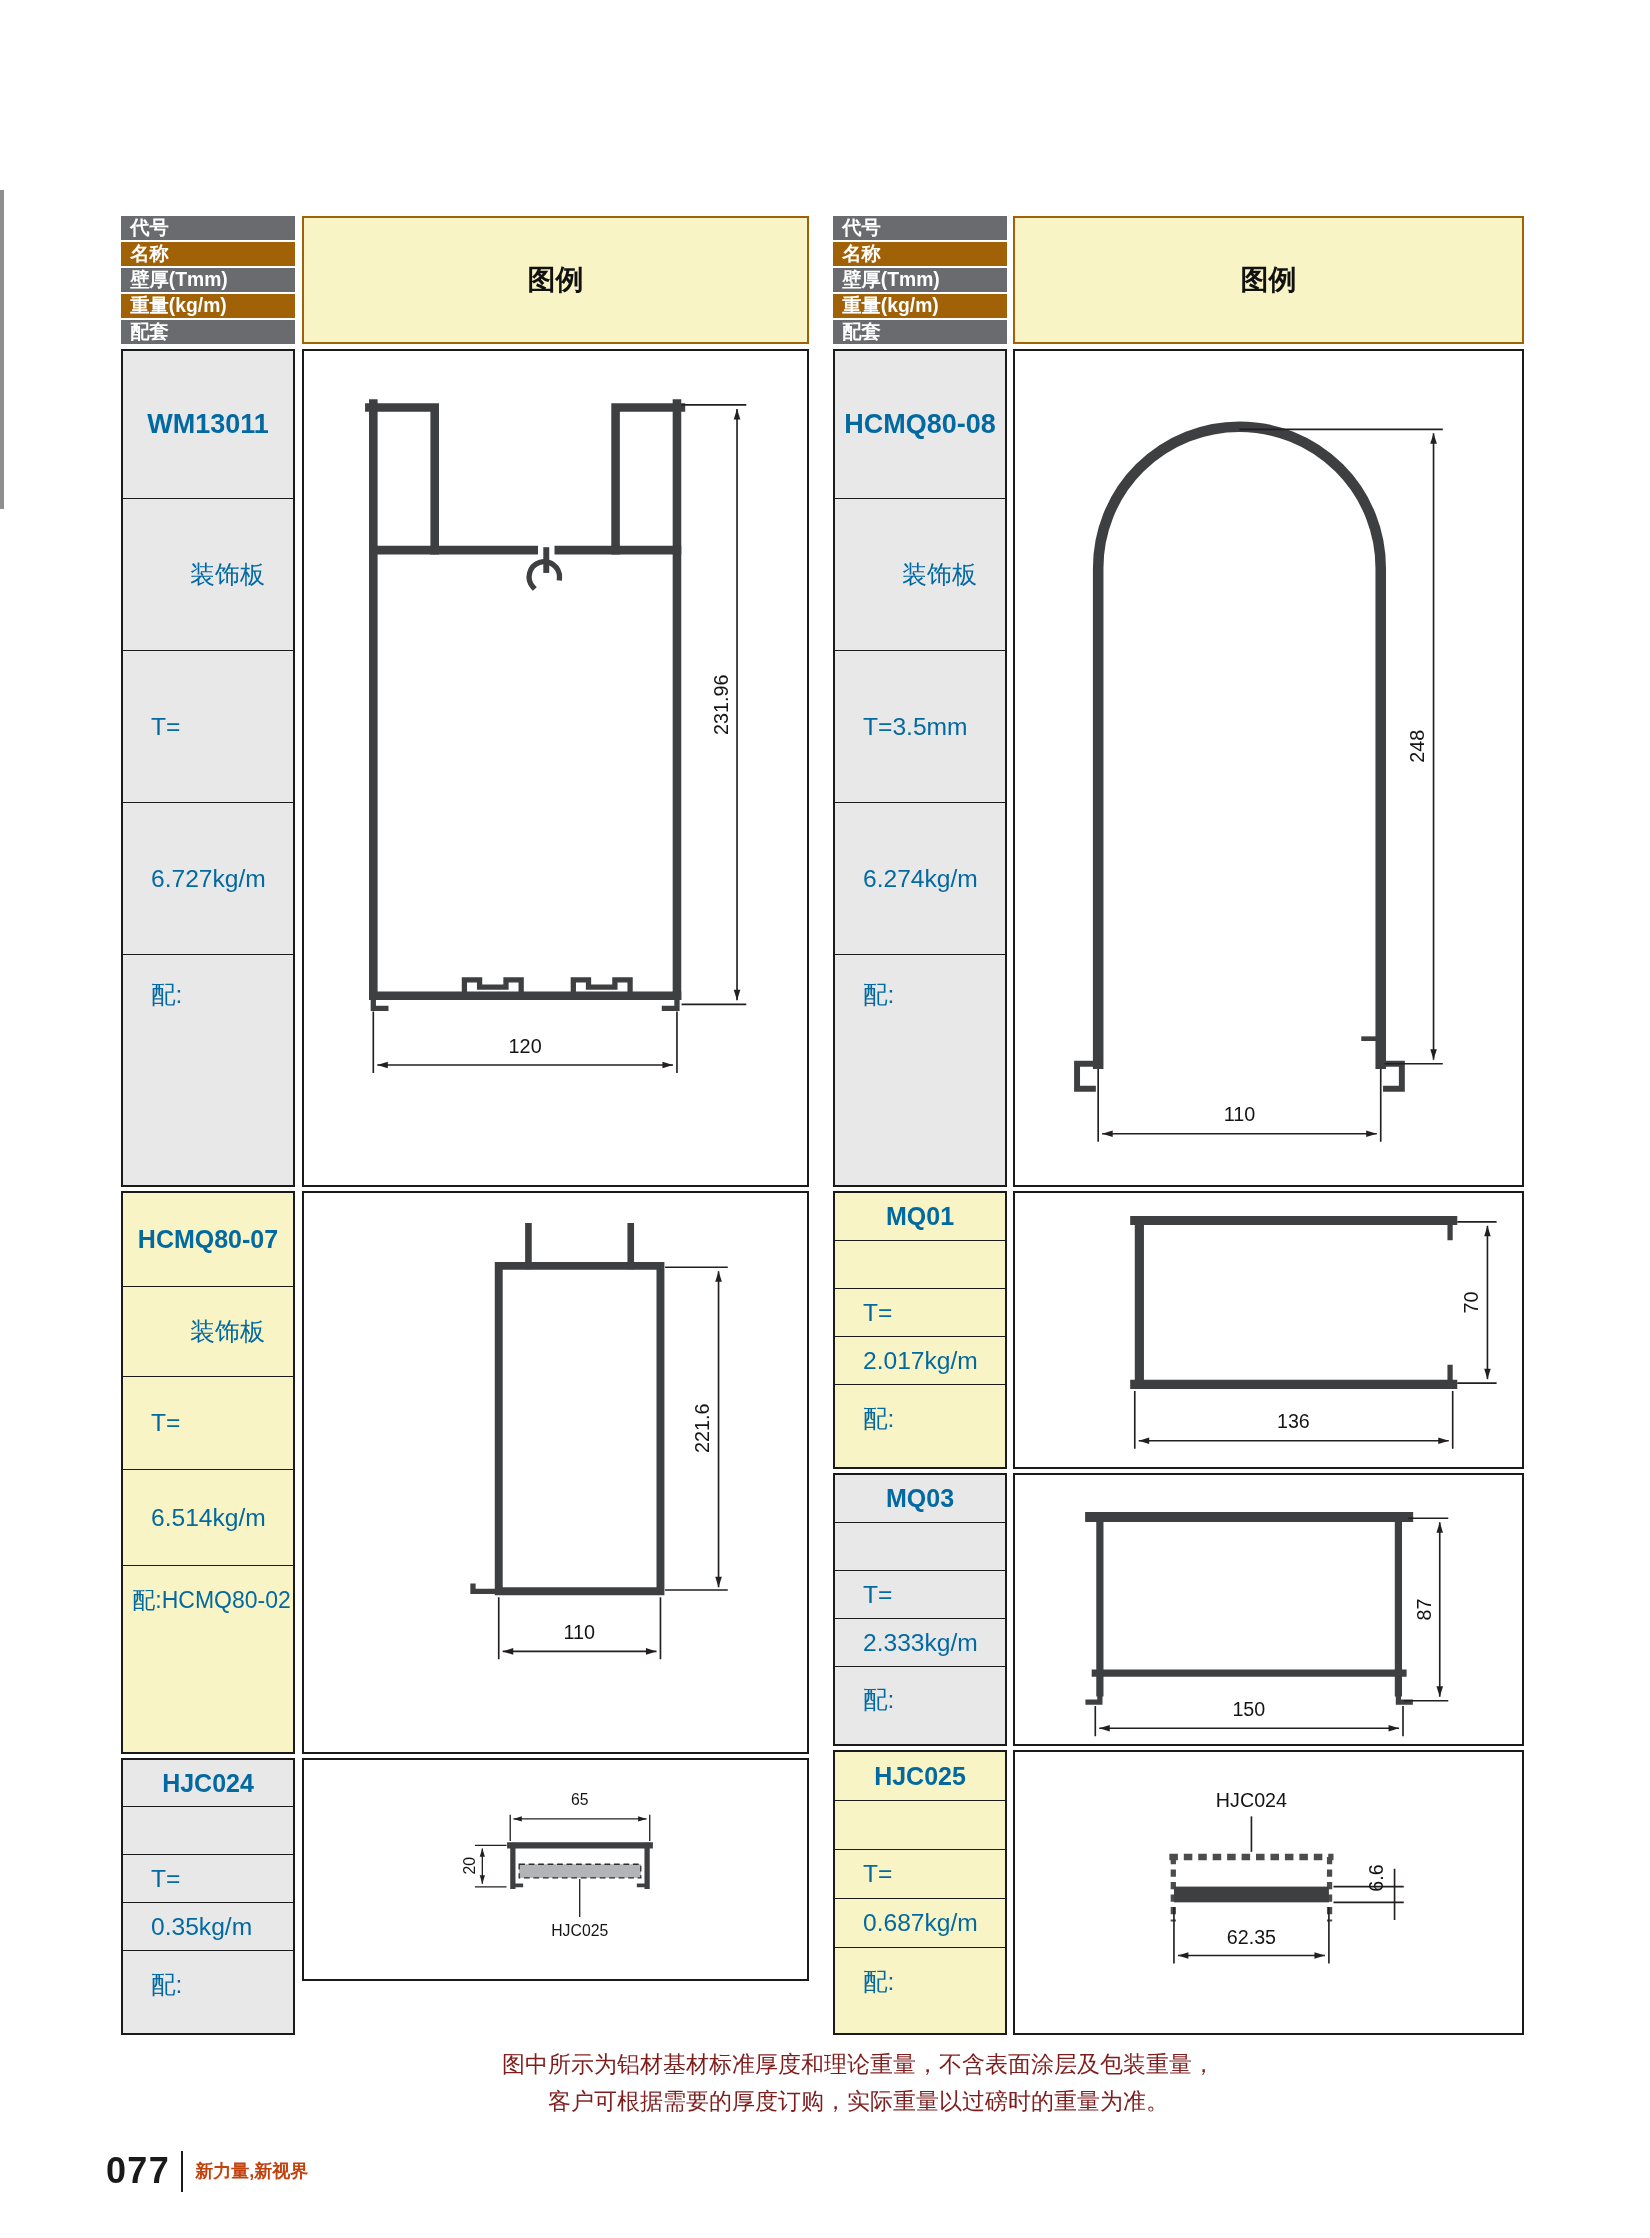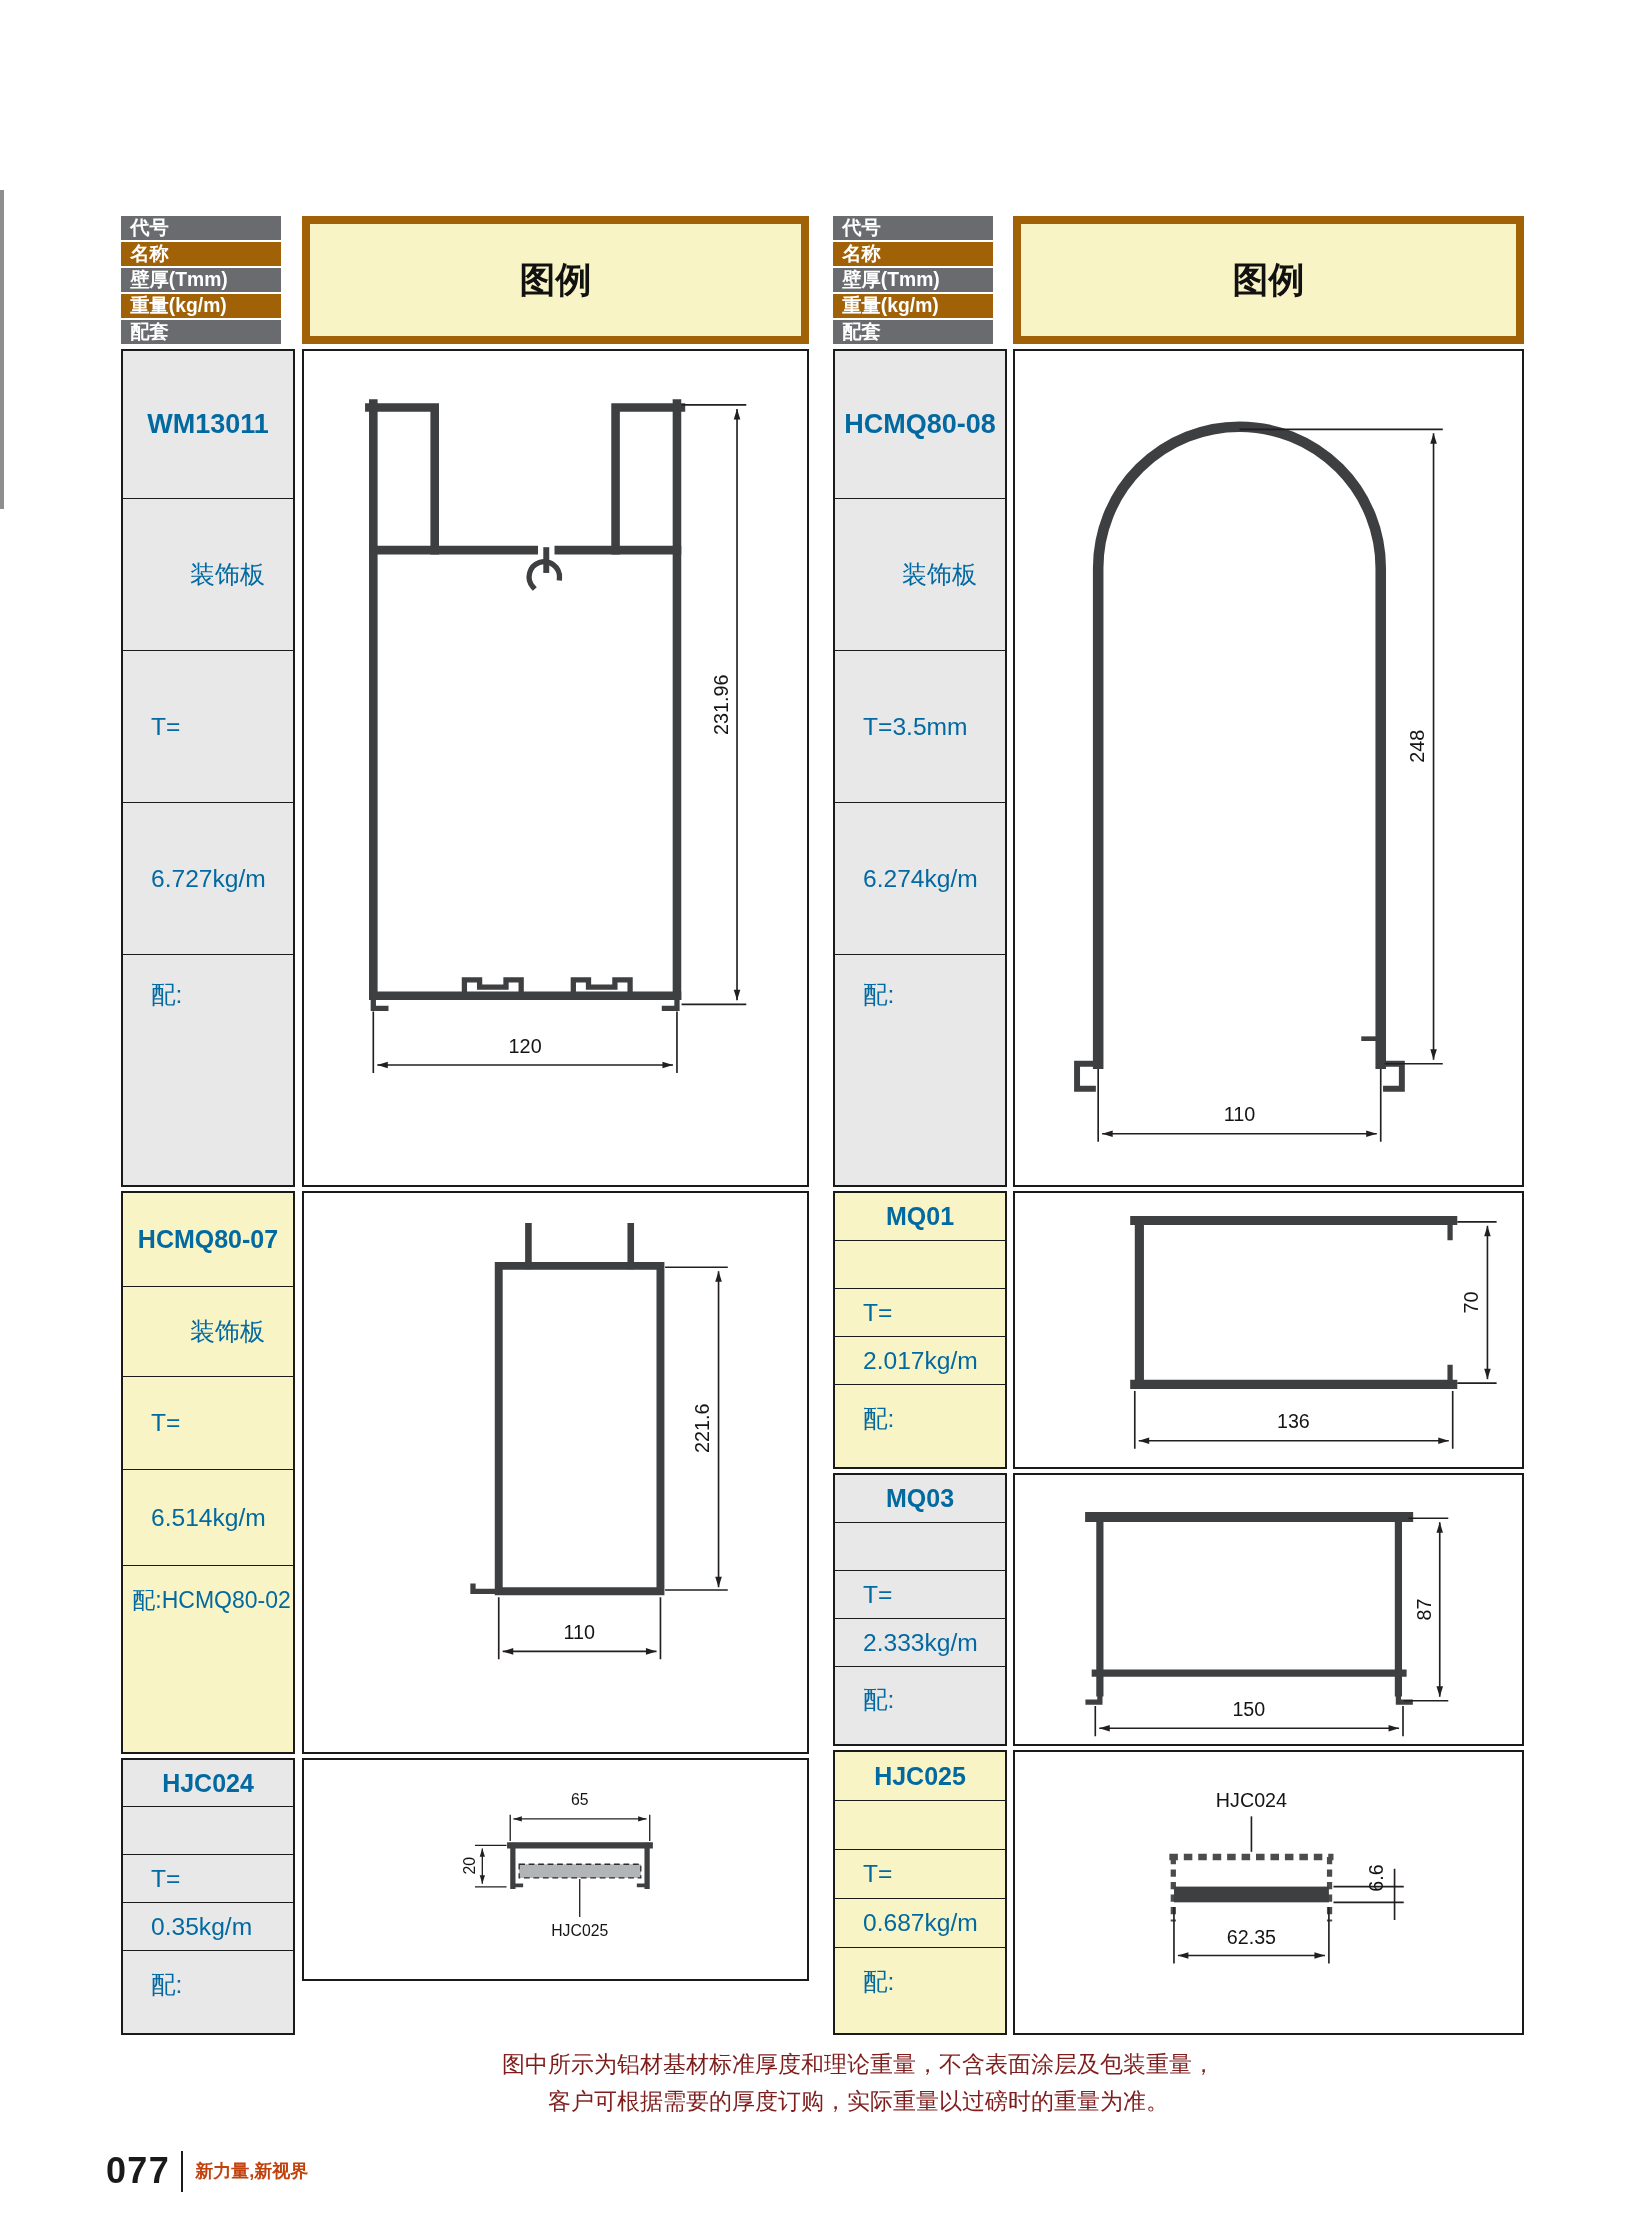"代号" .hbar { width: 160px -> 174px }
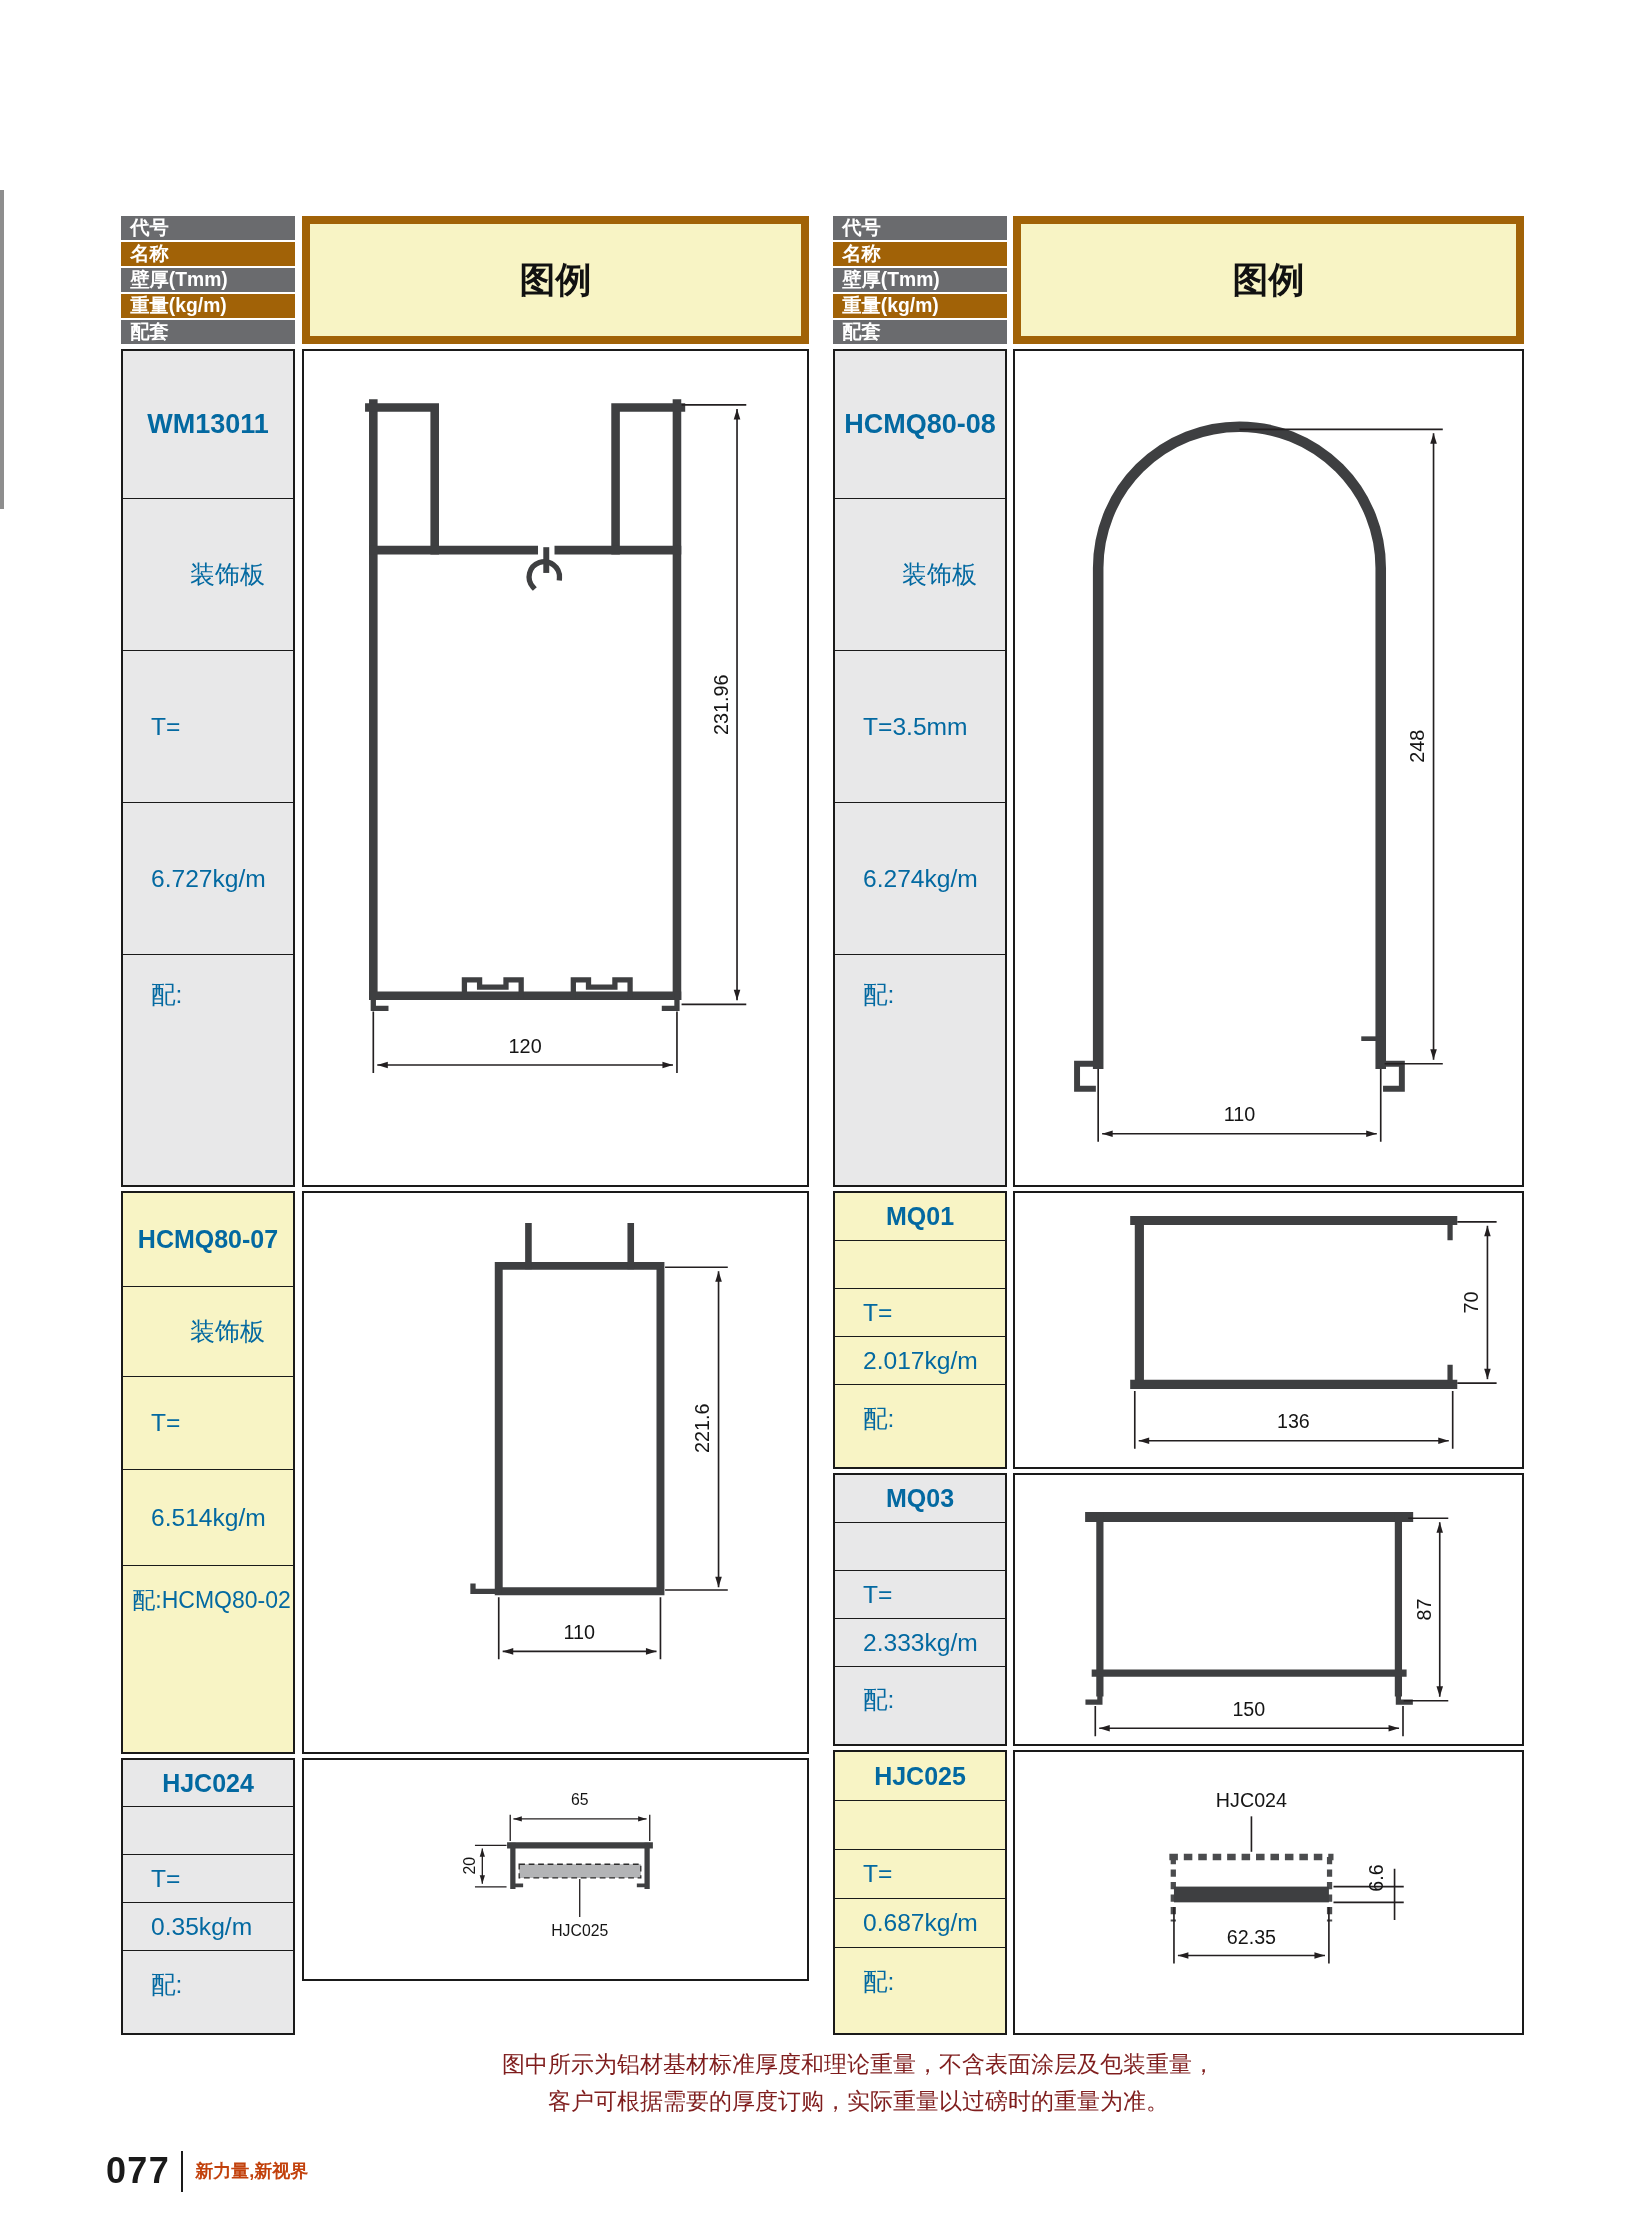"图例" .legend-head { border: 8px solid #a16207 -> 2px solid #a16207; font-size: 36px -> 28px }
